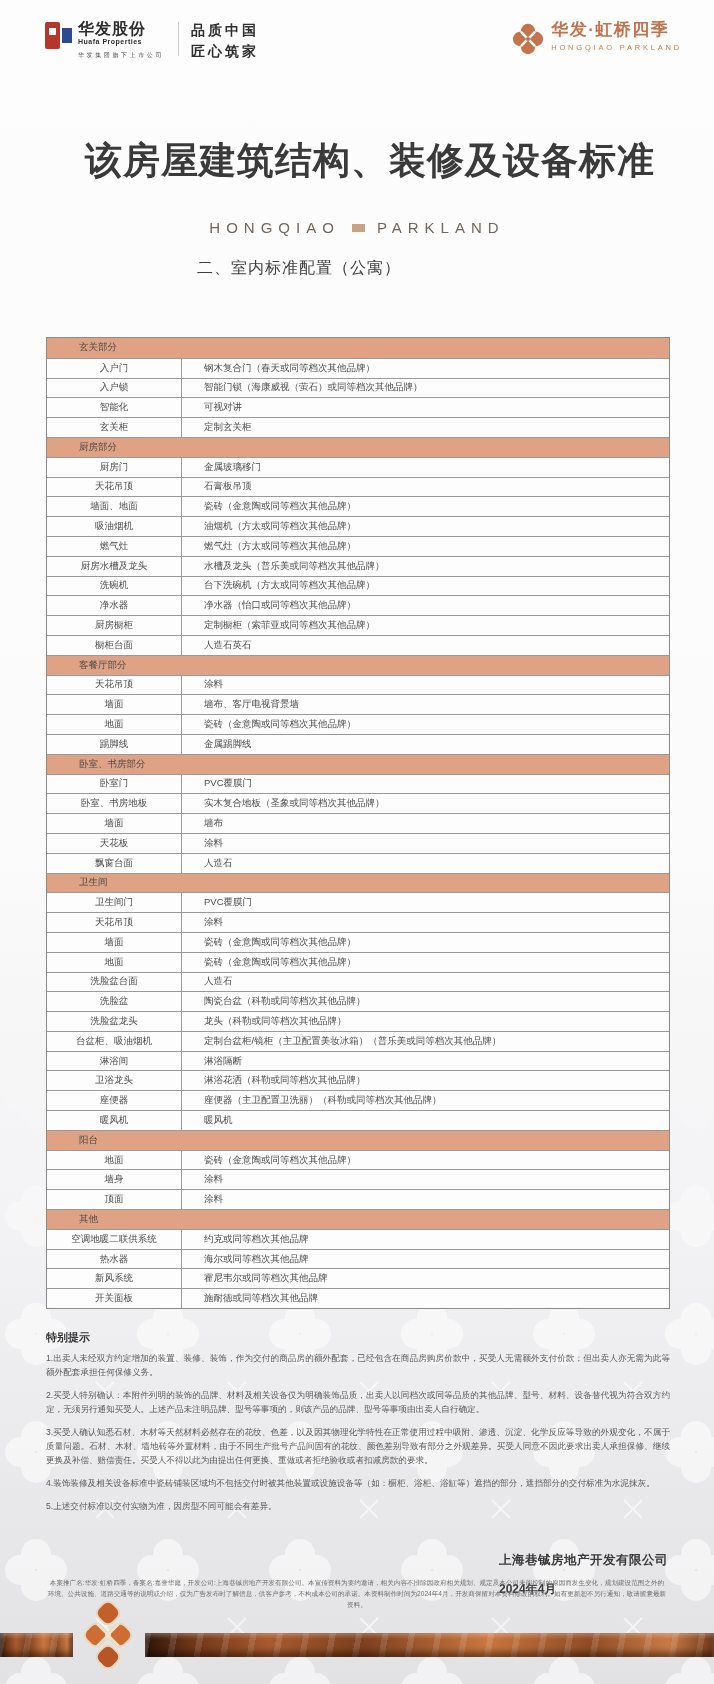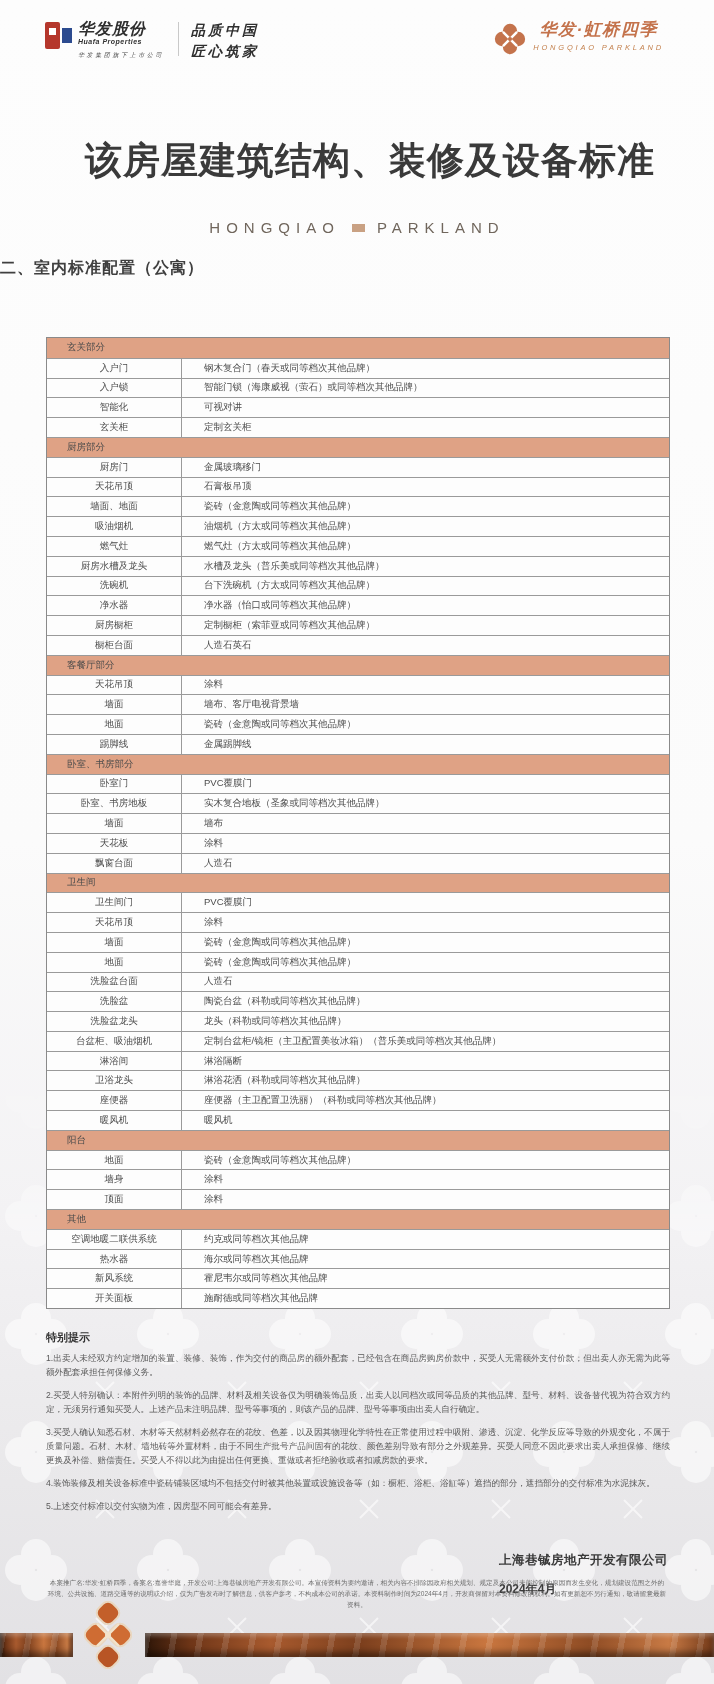"华发股份" .topbar { font-style: italic -> none }
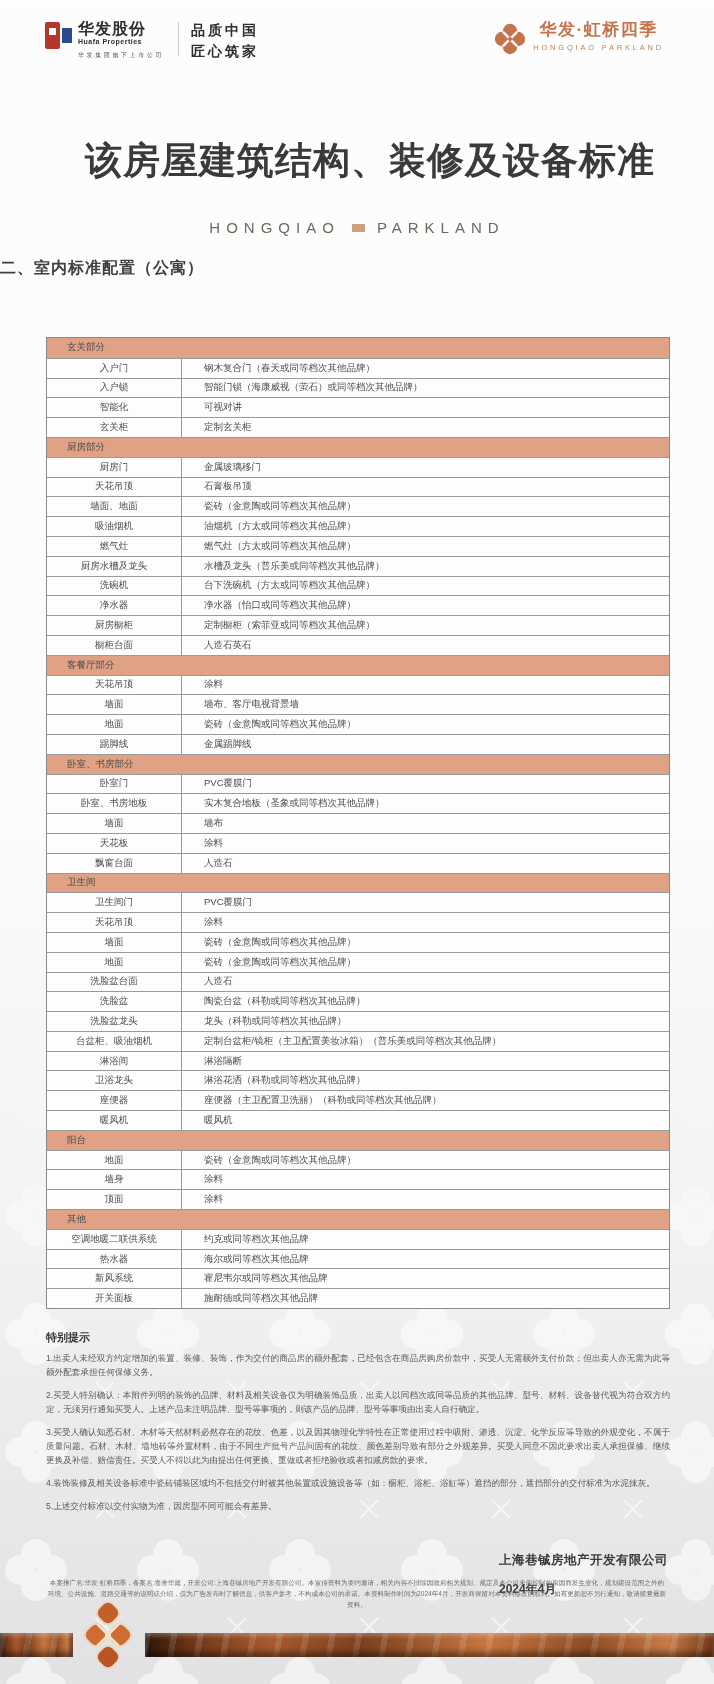"华发·虹桥四季" .project { right: 50px -> 32px; text-align: center -> none }
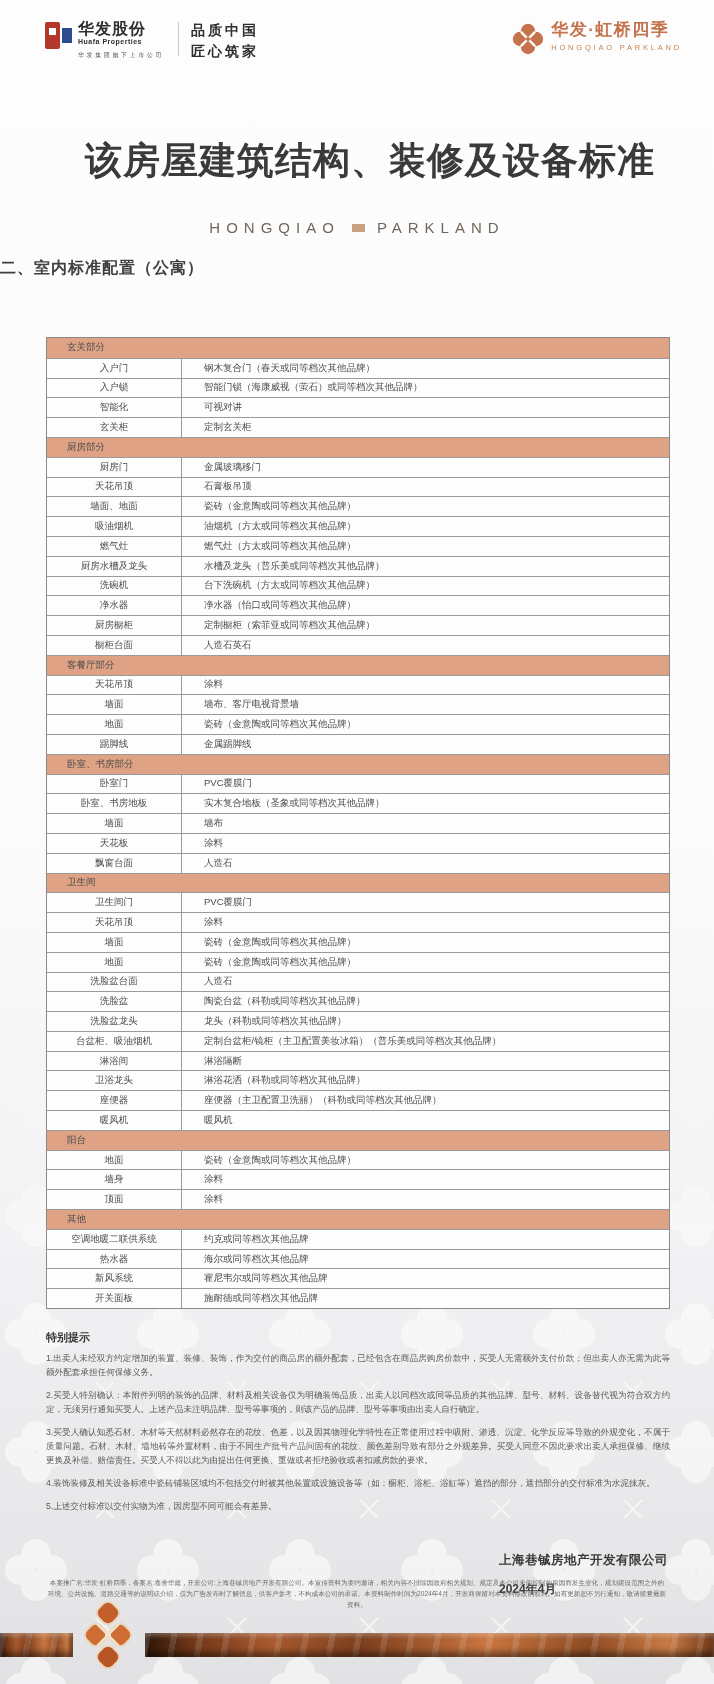"二、室内标准配置（公寓）" .section-title { font-weight: bold -> normal; text-align: none -> center }
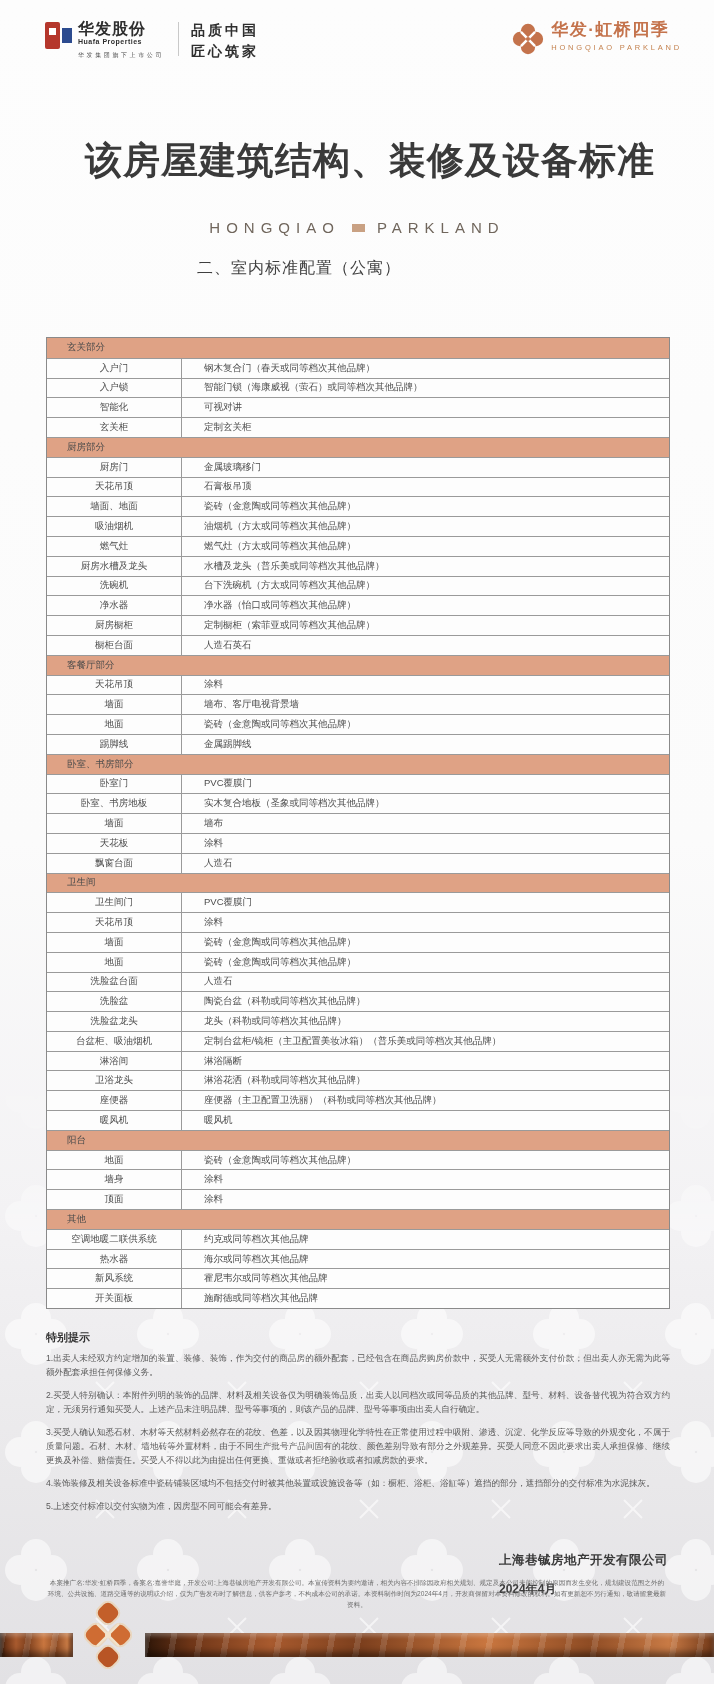"玄关部分" .sec-row { padding-left: 20px -> 32px }
